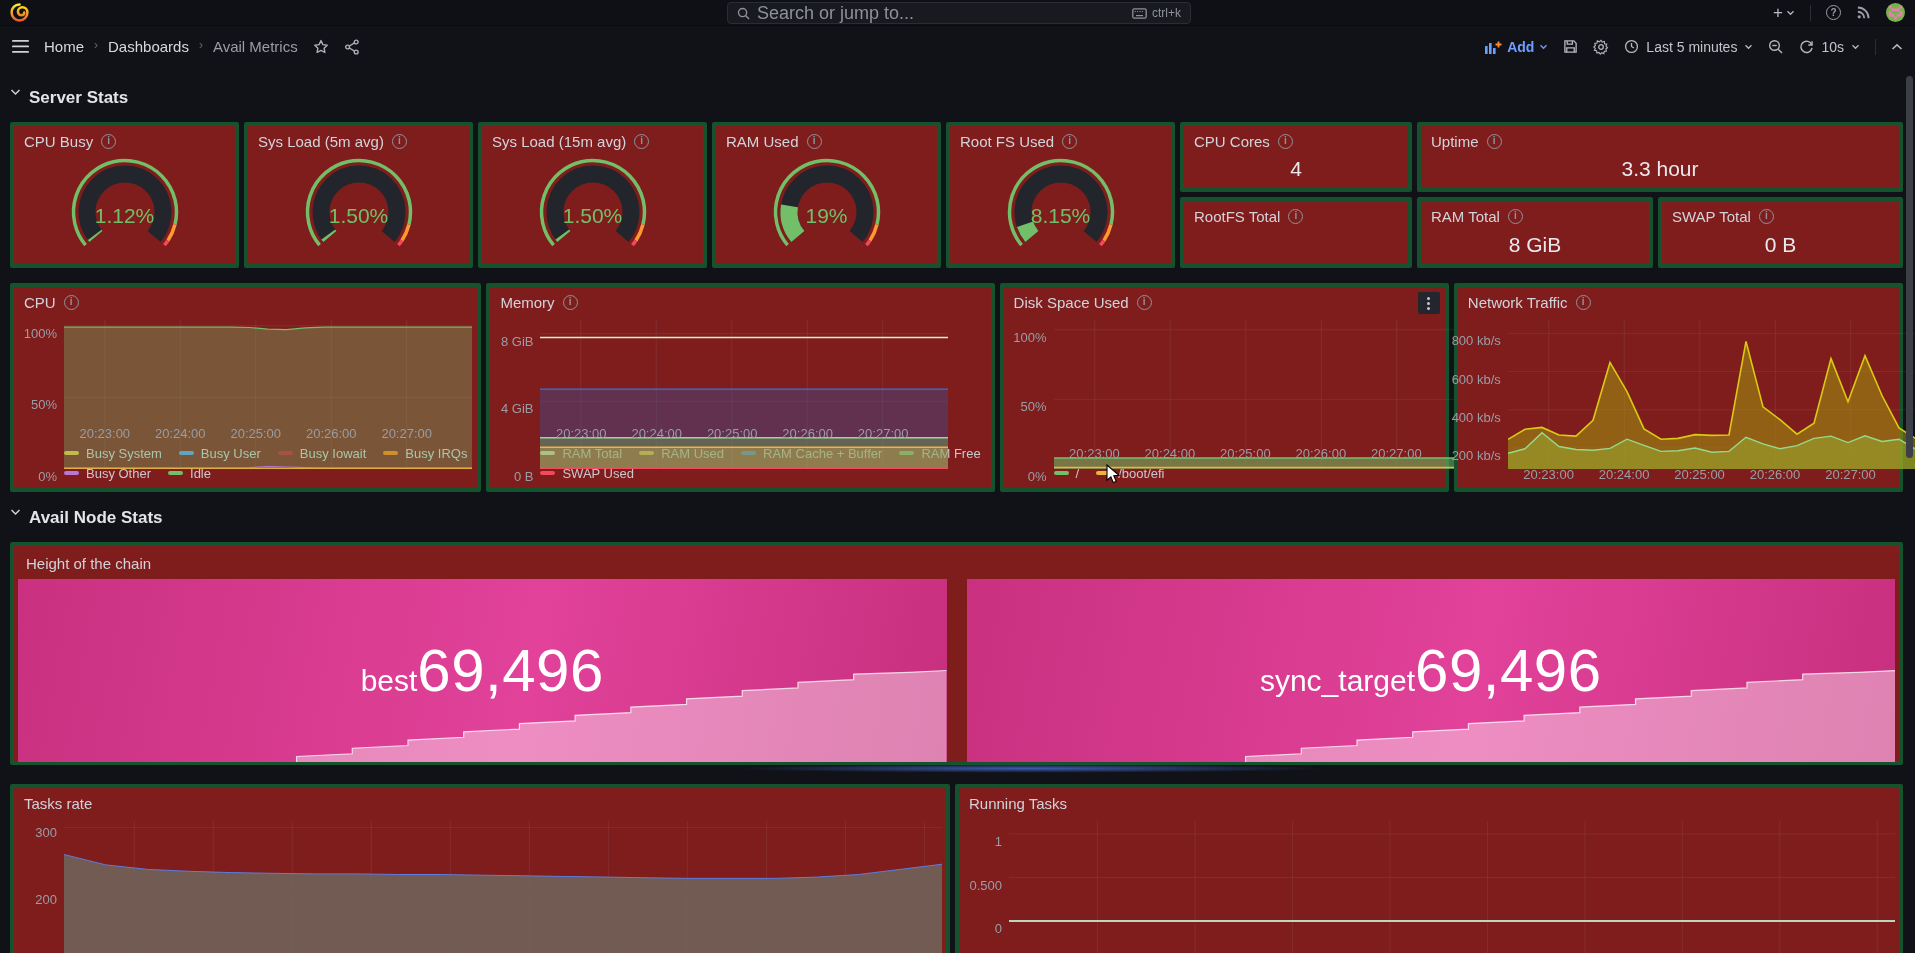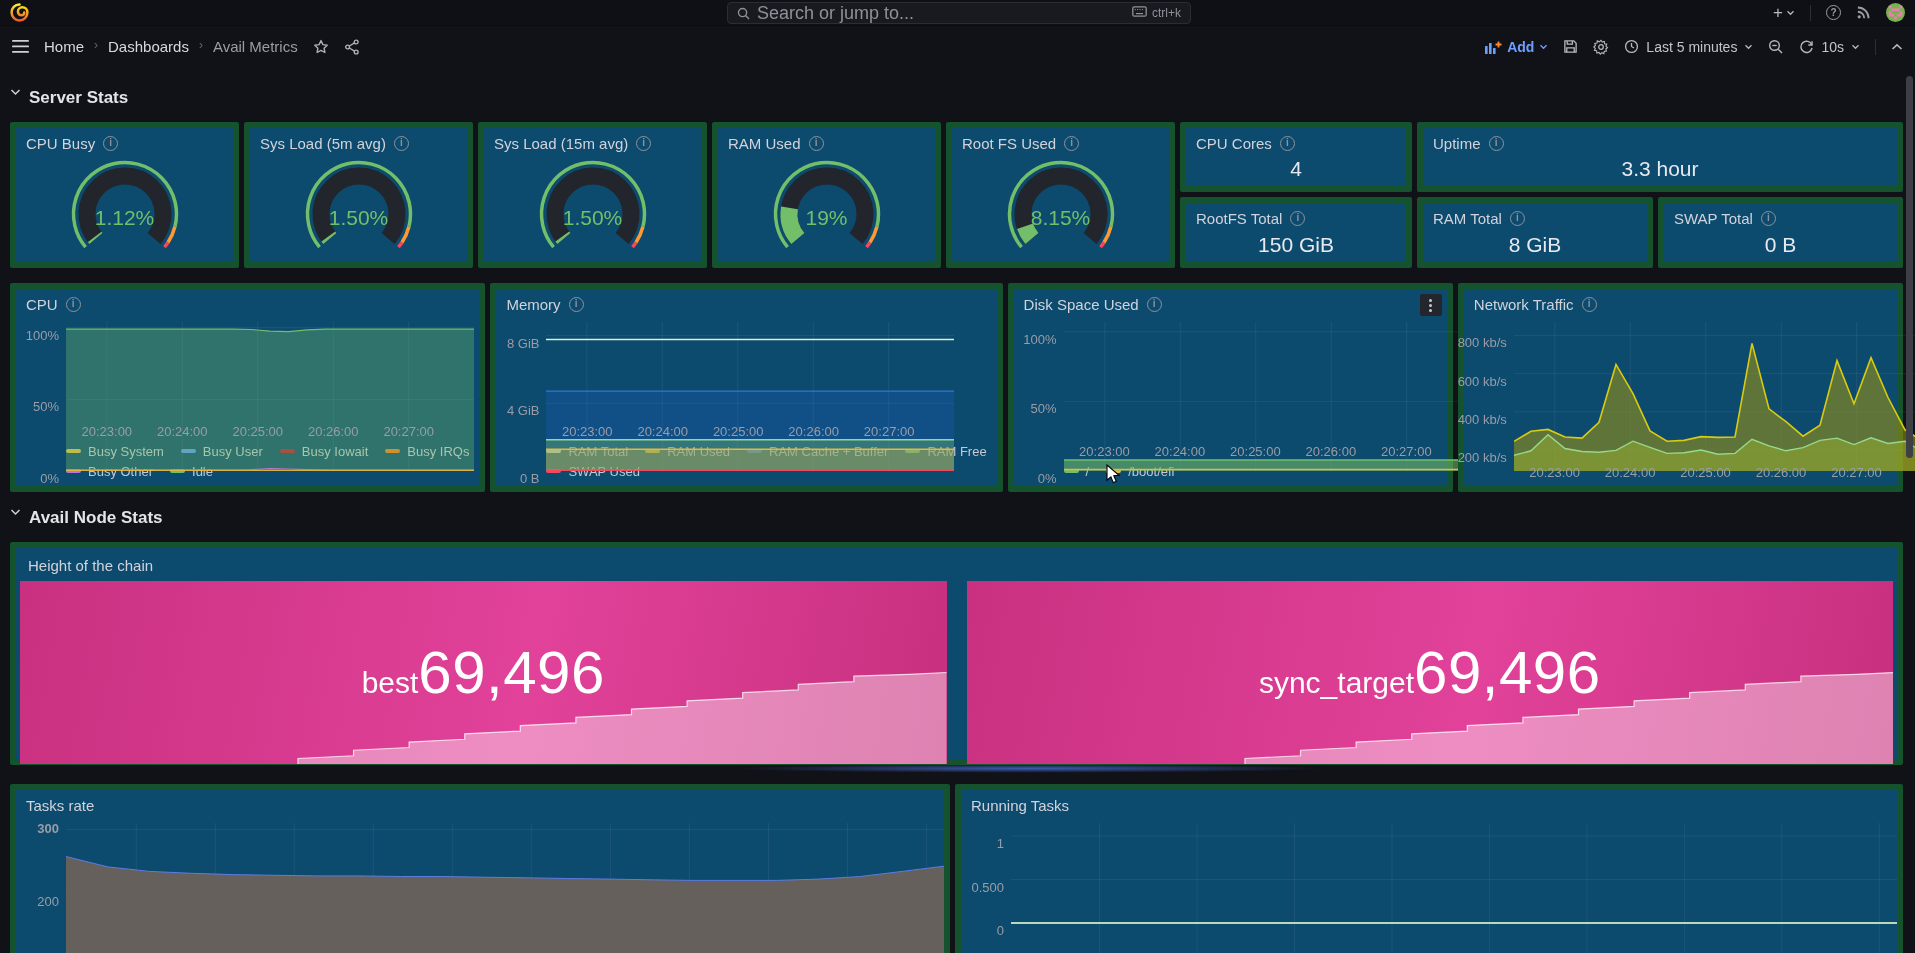"ctrl+k" .skbd { align-items: none -> center }
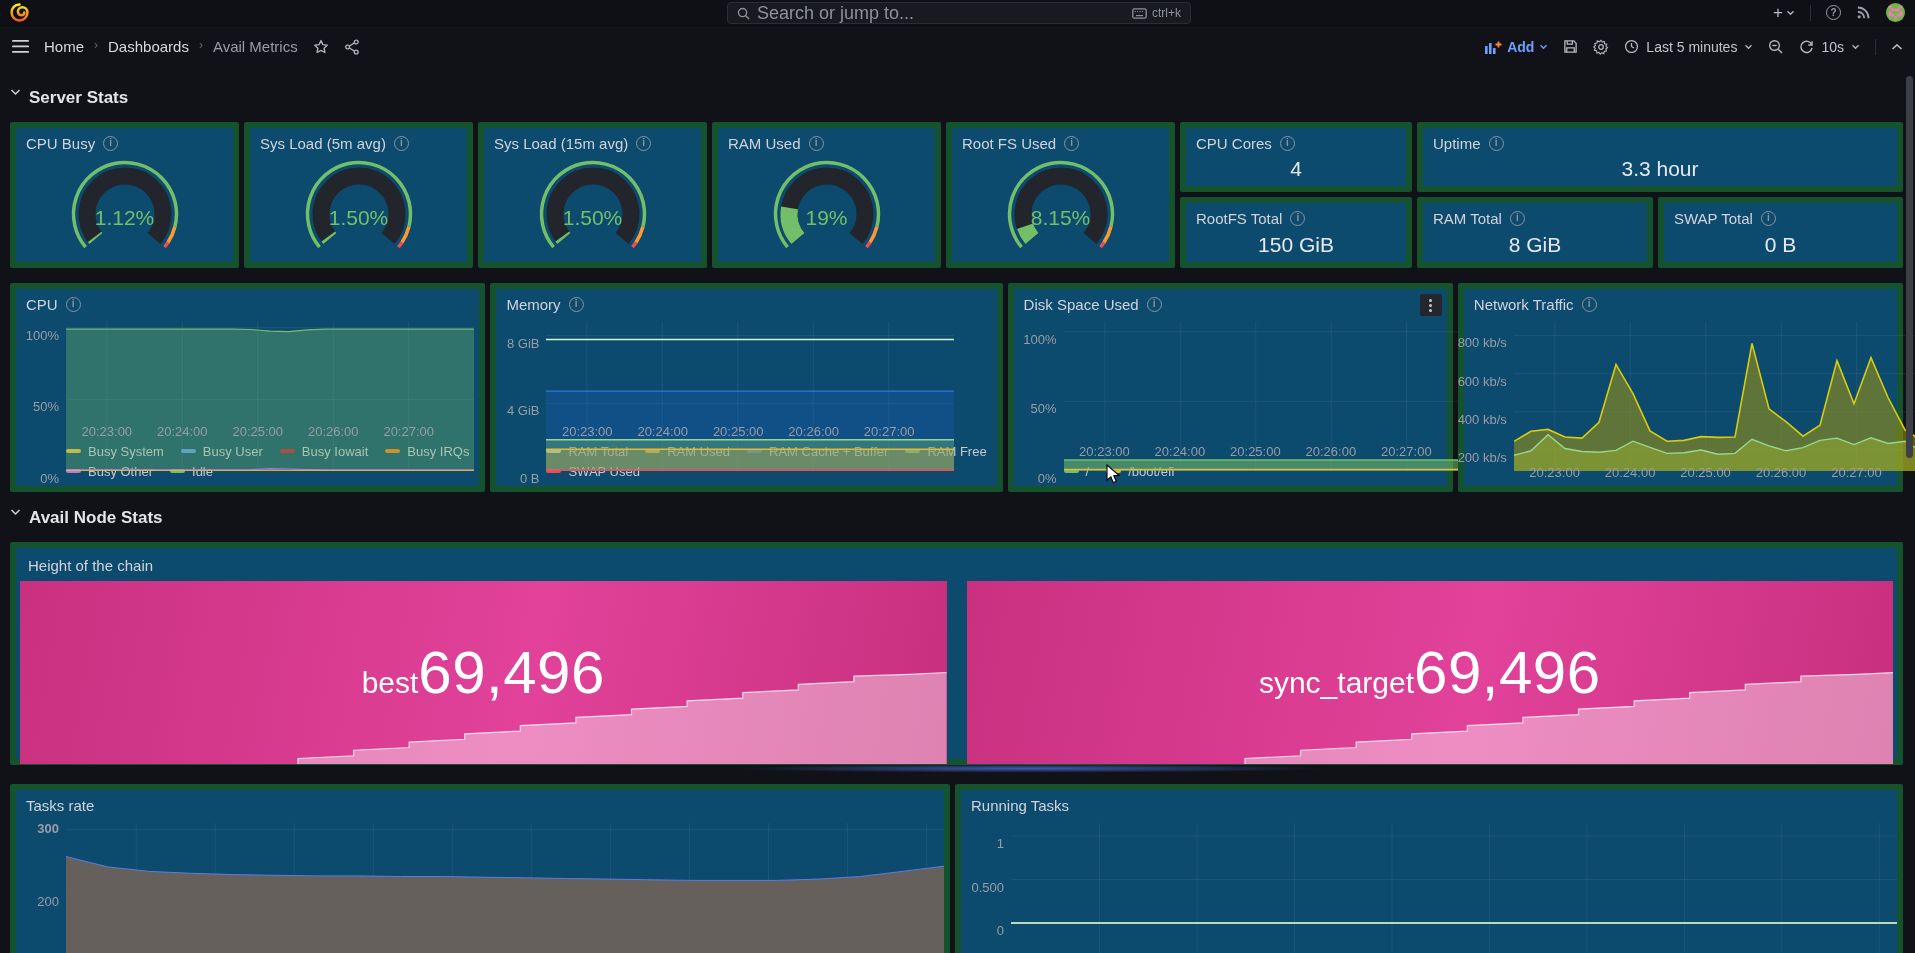"CPU Busy" .panel { background: #0c4a6e -> #7f1d1d; border: 6px solid #14532d -> 4px solid #14532d }
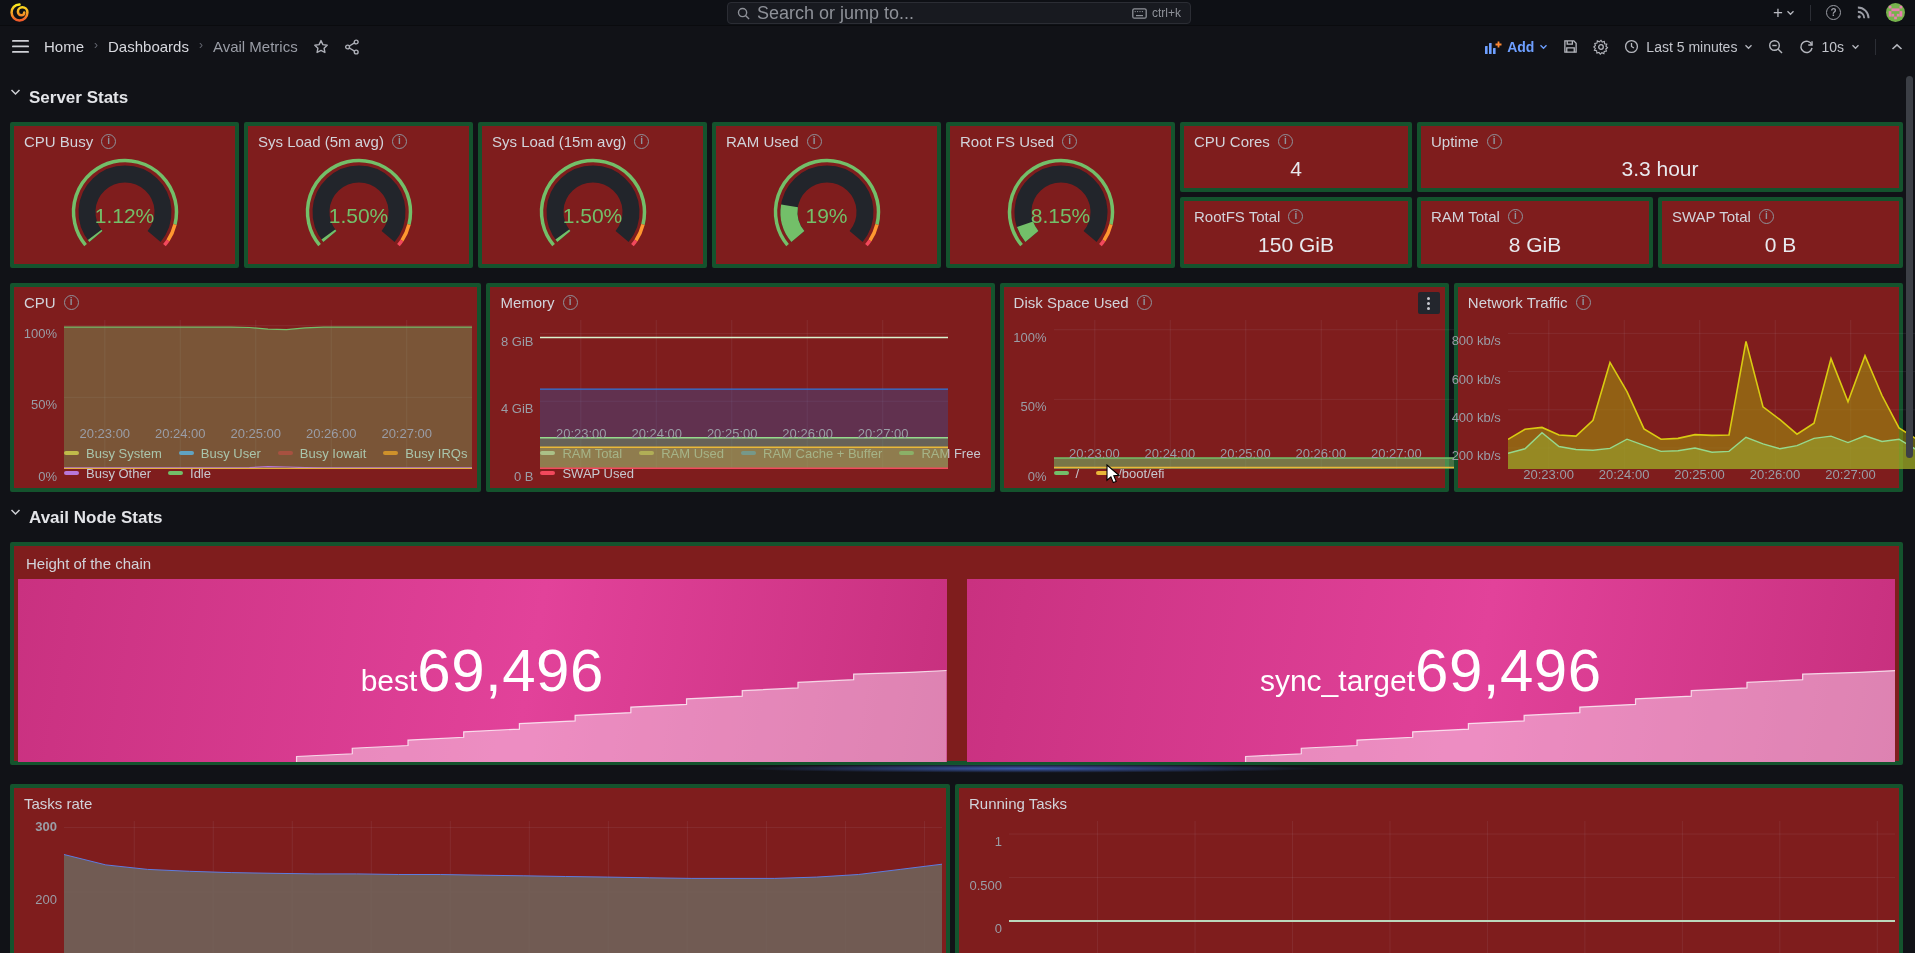"150 GiB" div.stat-value { html: <div>150 GiB</div> -> none }
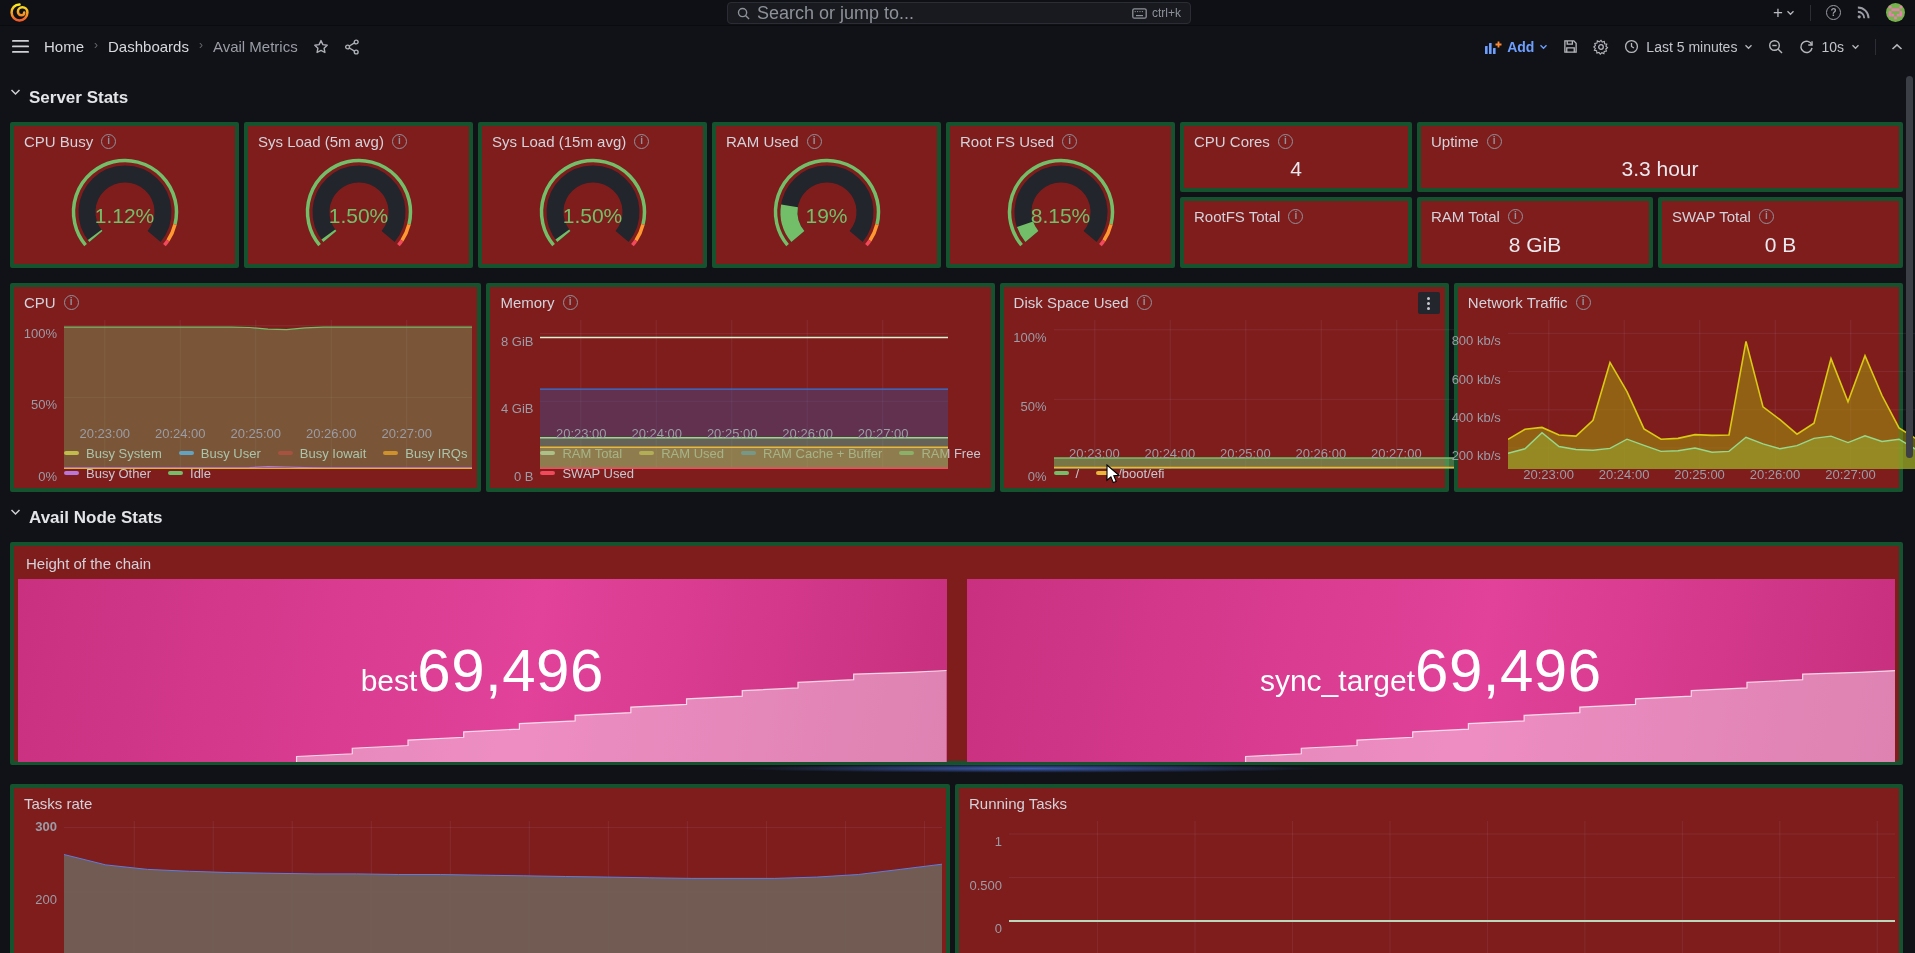"300" div.yl { font-weight: bold -> none; top: 5px -> 11px }
